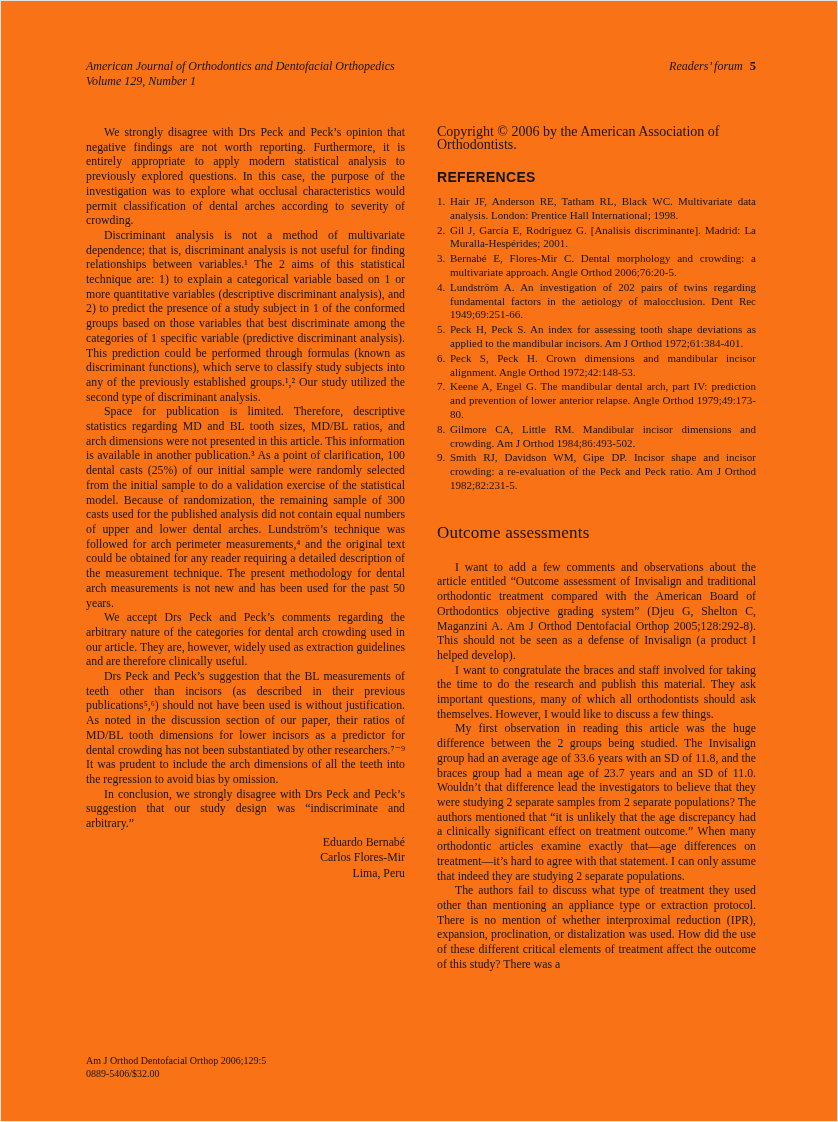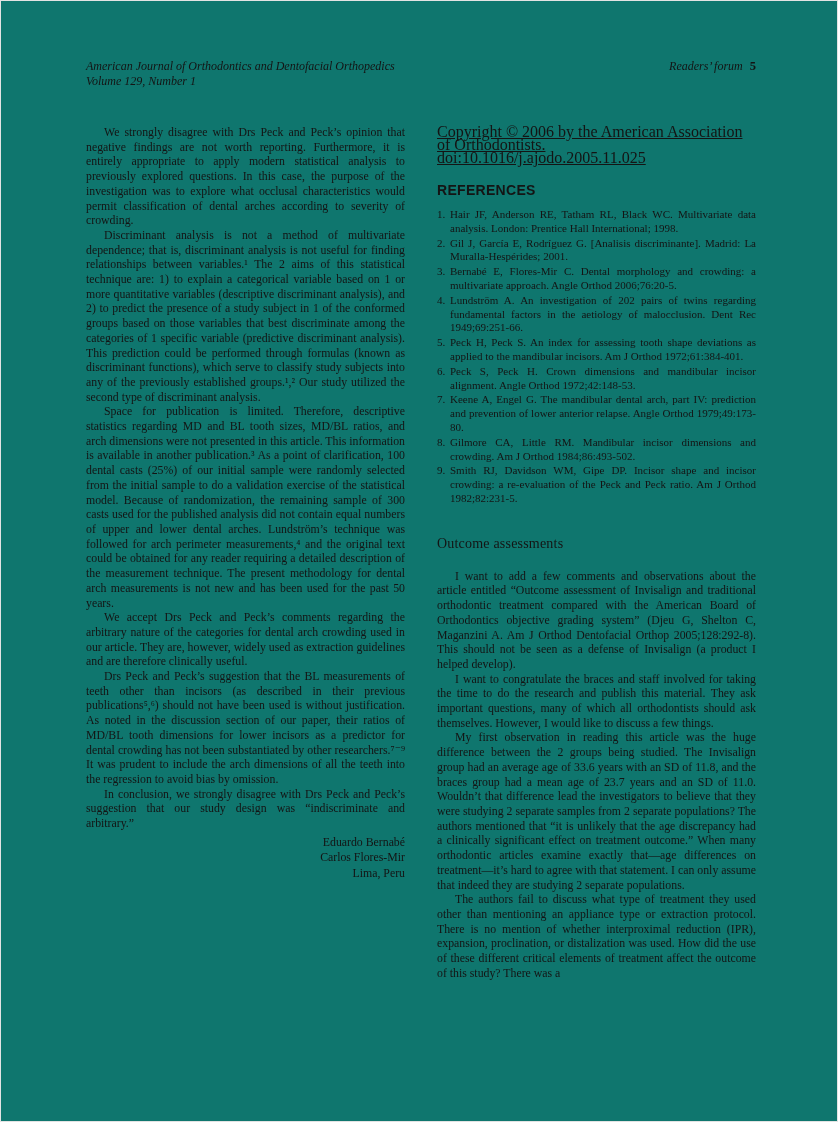"American Journal of Orthodontics and" .page { background: #0f766e -> #f97316 }
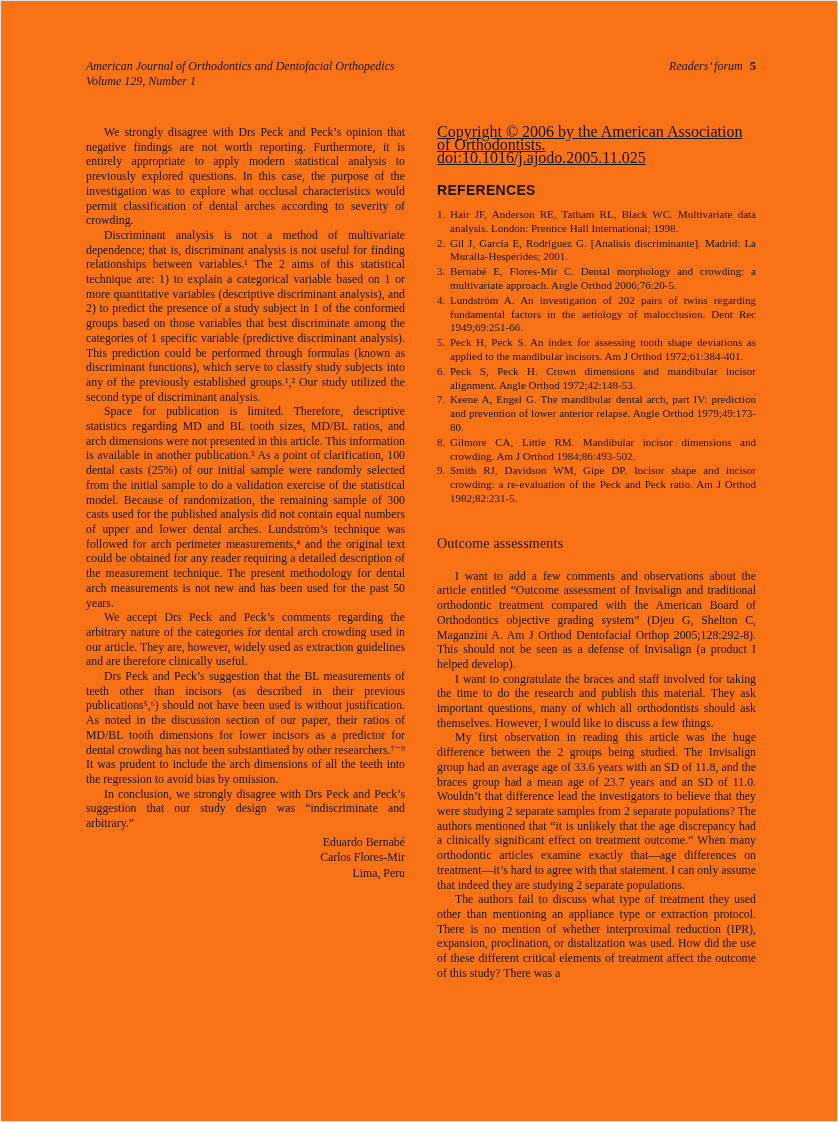"Copyright © 2006 by the" .copyright { font-size: 16px -> 14px; text-decoration: underline -> none }
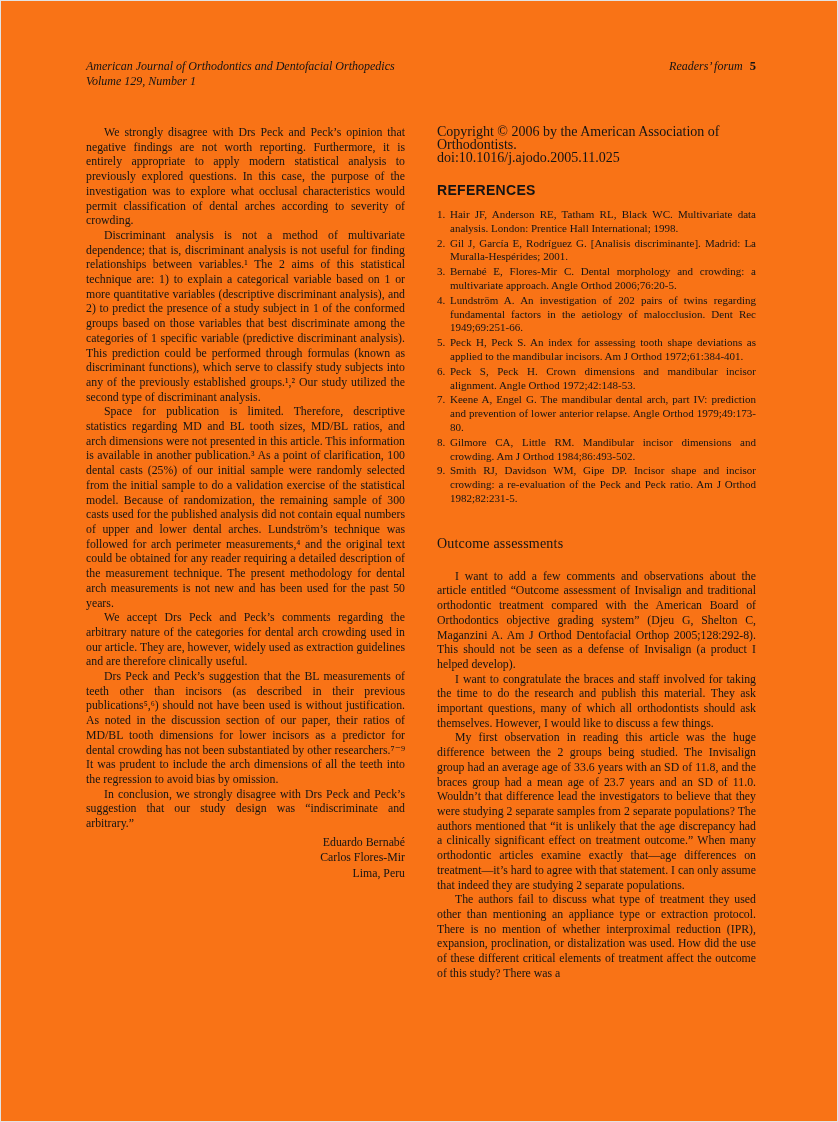"doi:10.1016/j.ajodo.2005.11.025" div { html: <div>doi:10.1016/j.ajodo.2005.11.025</div> -> none }
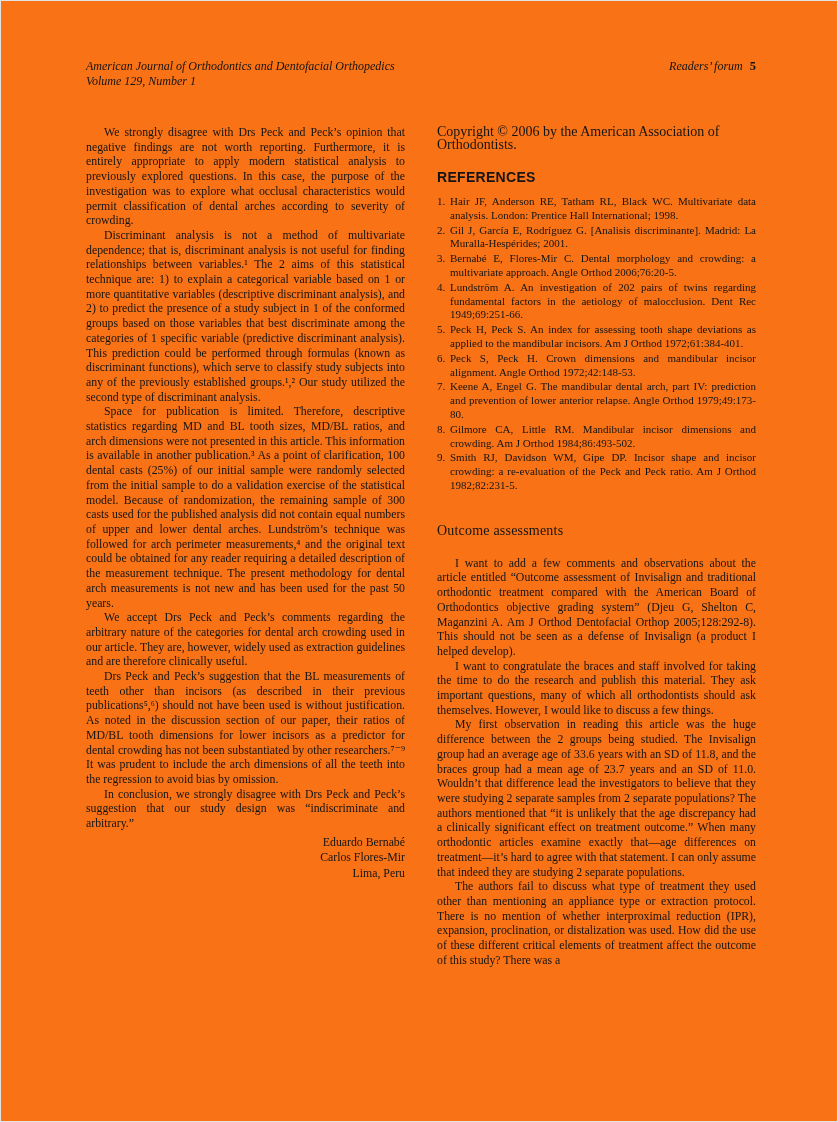"Outcome assessments" .section-title { font-size: 14px -> 17px }
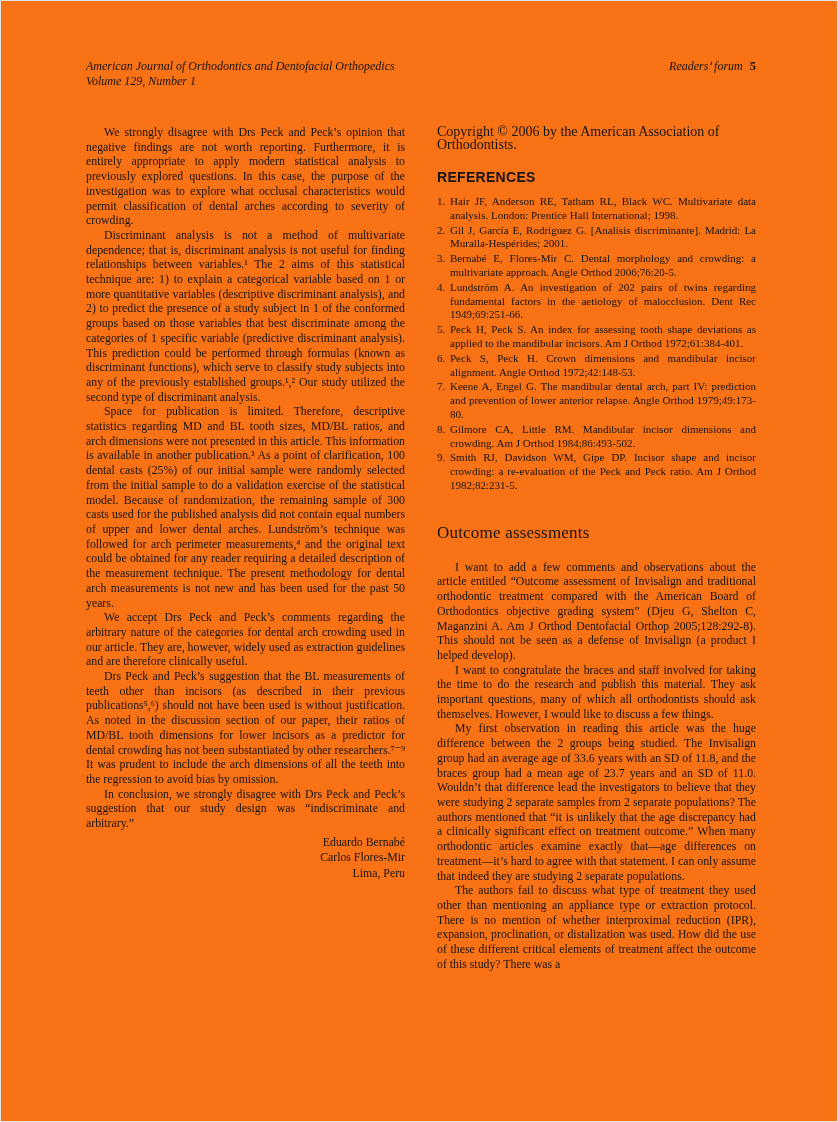"Am J Orthod Dentofacial Orthop" div.footnote { html: none -> <div> <div>Am J Orthod Dentofacial Orthop 2006;129:5</div> <div>0889-5406/$32.00</div> </div> }
